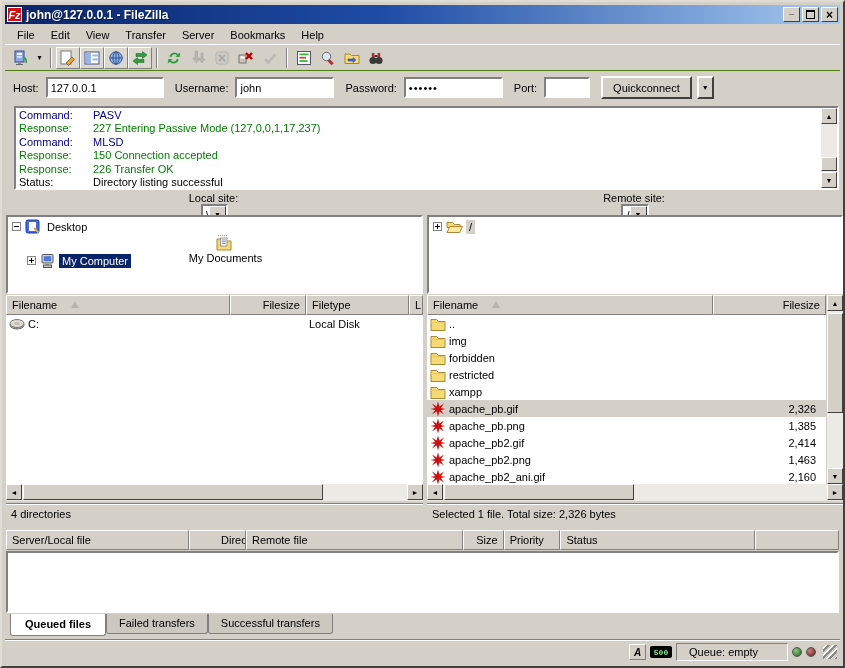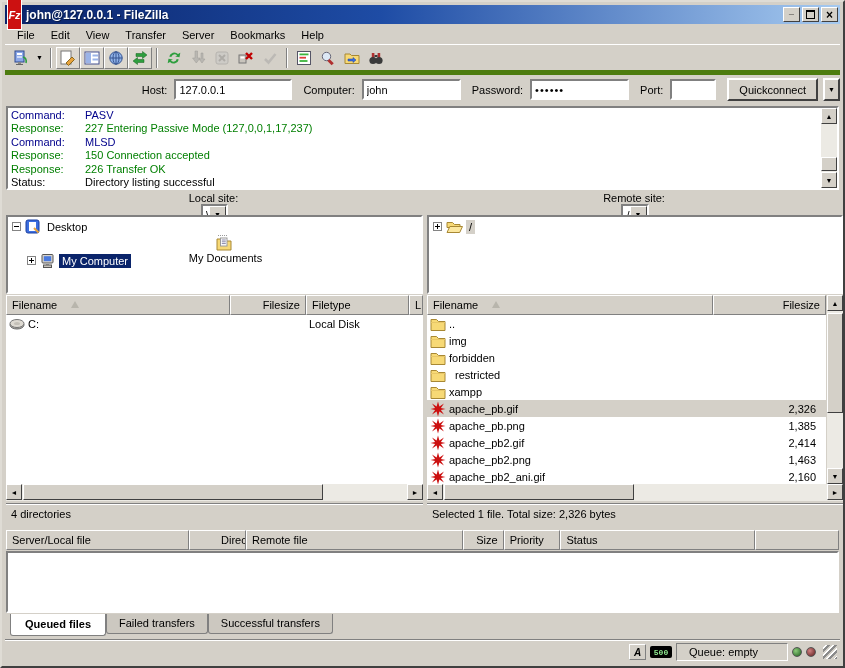"Fz" .app-logo { height: 31px -> 15px }
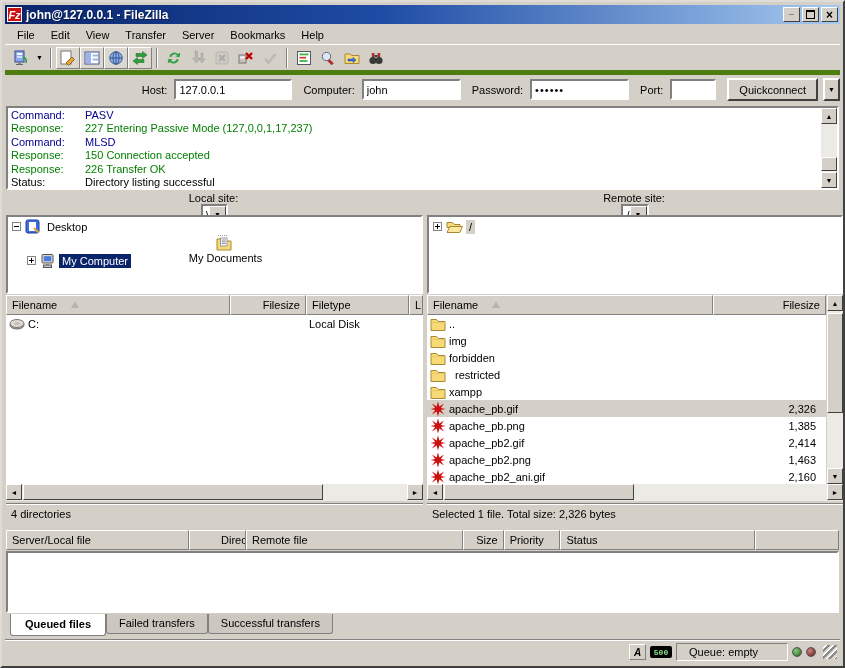"Host:" .quickbar { border-top: 5px solid #4d7c0f -> 1px solid #4d7c0f; justify-content: flex-end -> none }
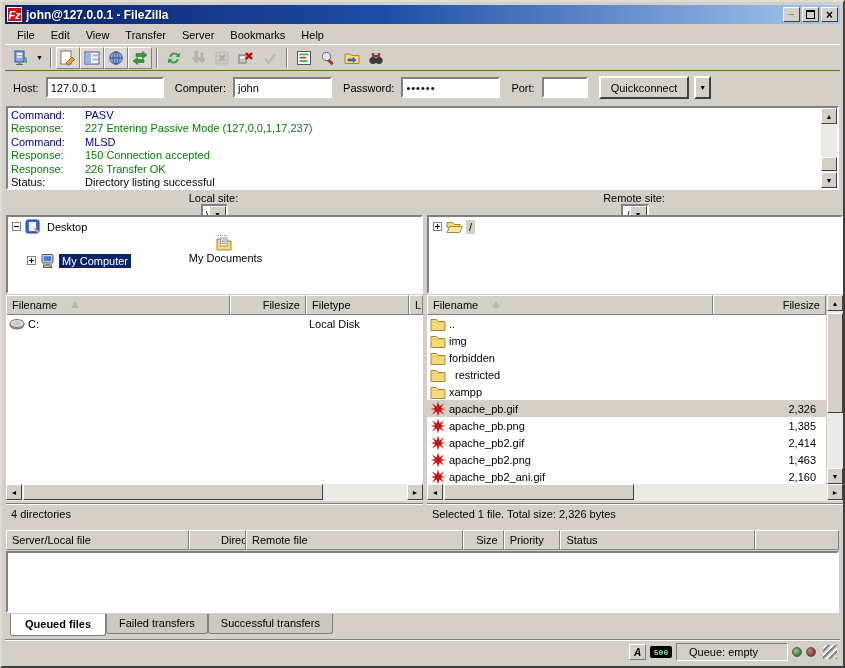"Computer:" span.qc-label { text: Computer -> Username }
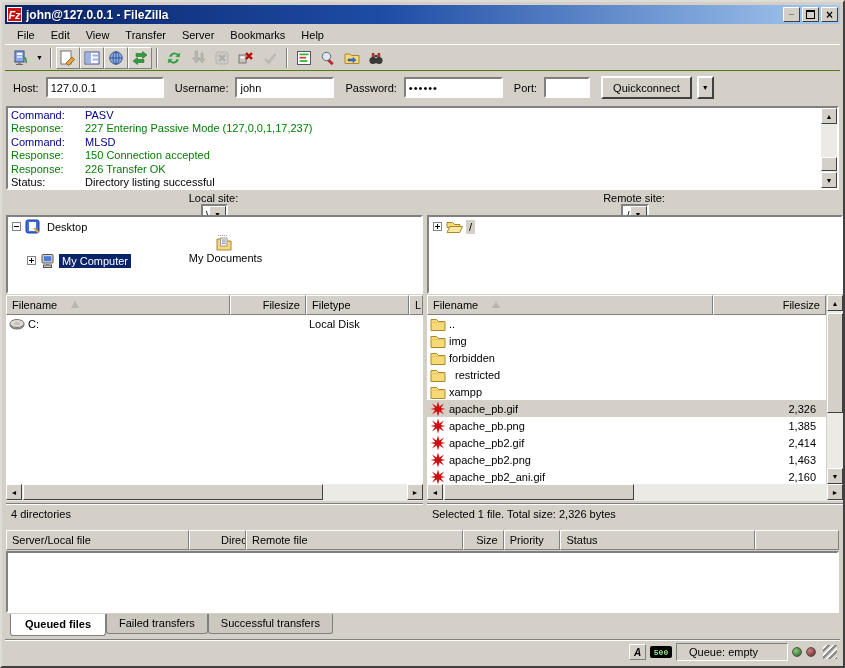"Command:" .log { left: 4px -> 12px }
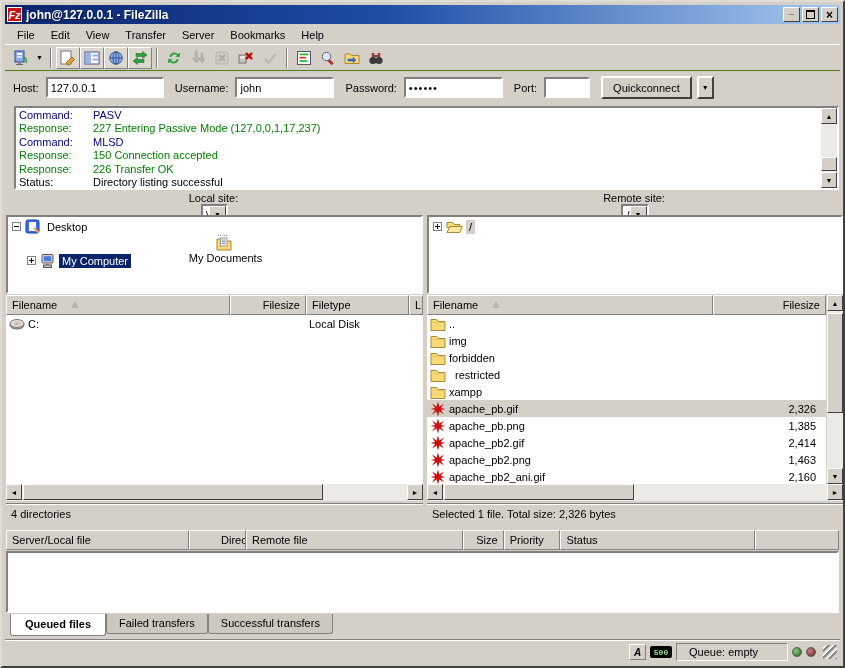"restricted" span.fcell { gap: 6px -> none }
